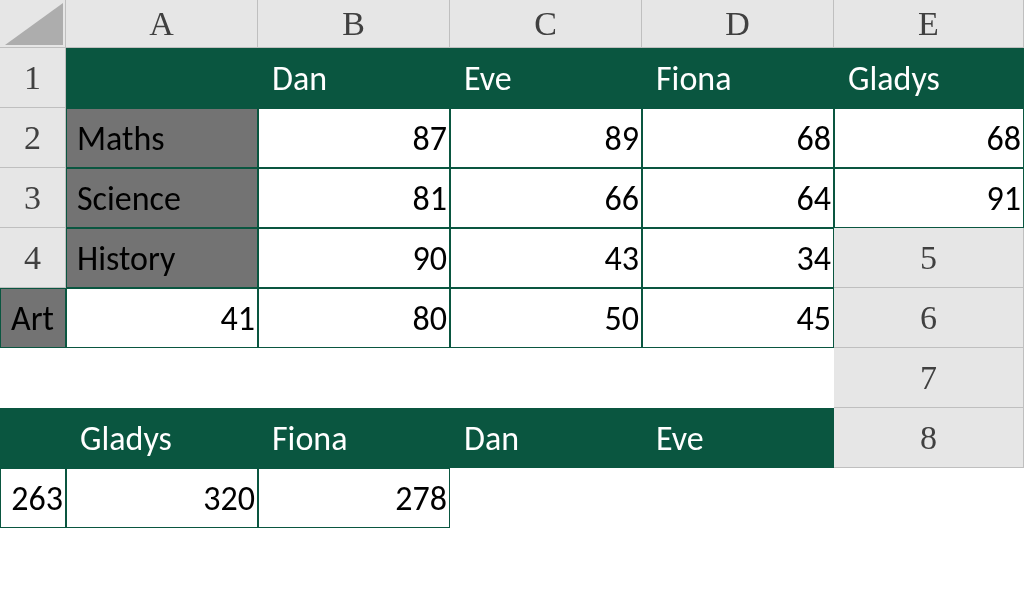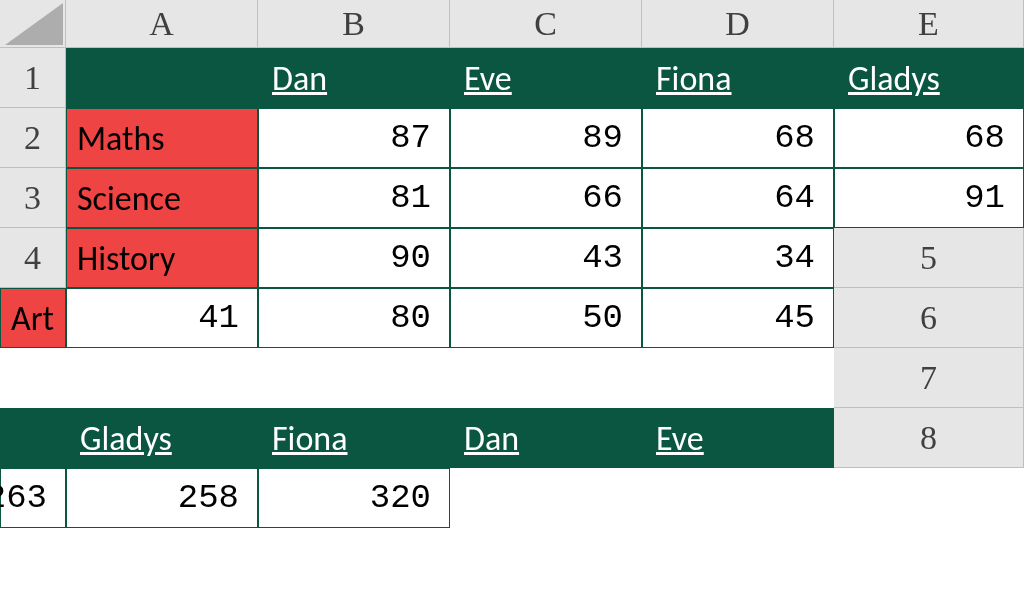"Dan" .dark-header { text-decoration: underline -> none }
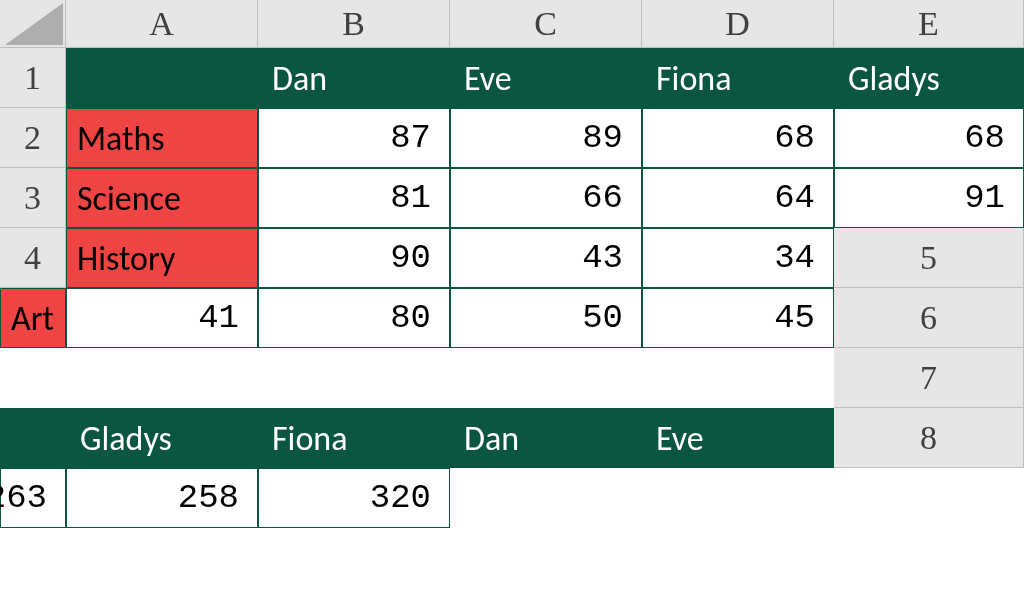"Maths" .subject { background: #ef4444 -> #737373 }
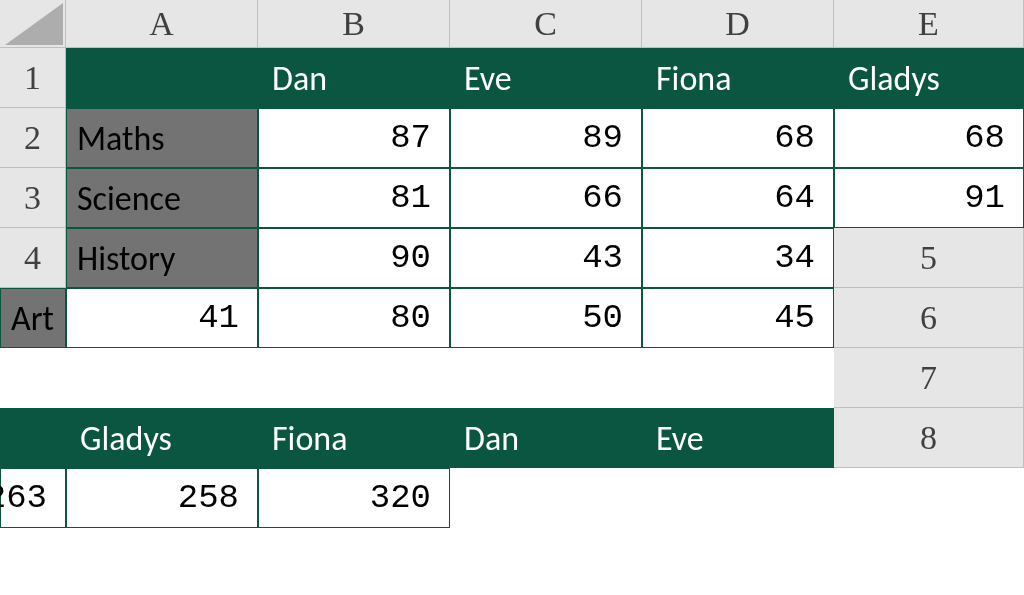"87" .number { font-family: Liberation Mono, monospace -> none; padding-right: 18px -> 2px }
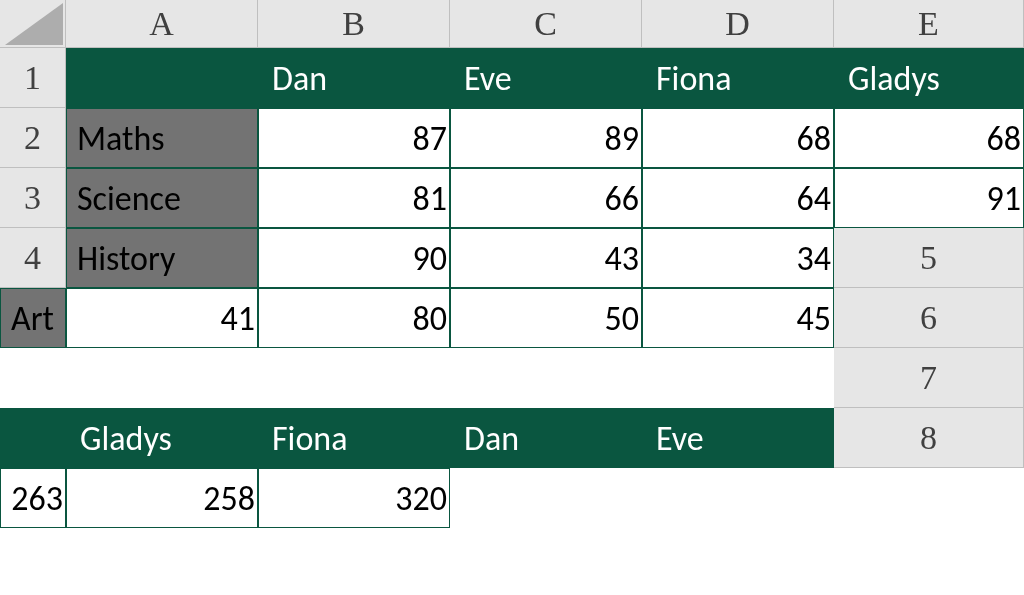"258" div.cell { html: <div>258</div> -> none }
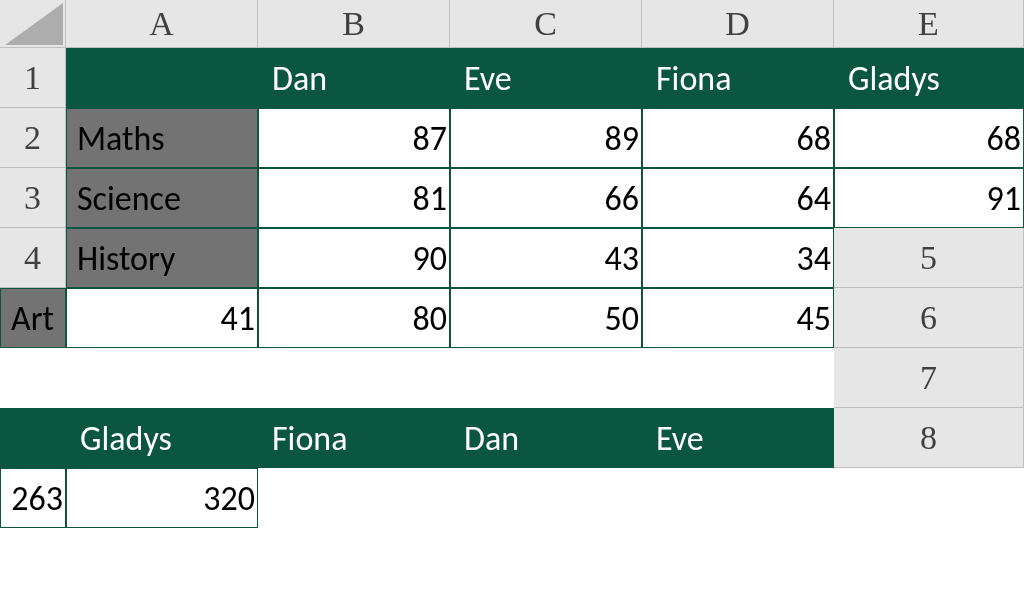"278" div.cell { html: none -> <div>278</div> }
